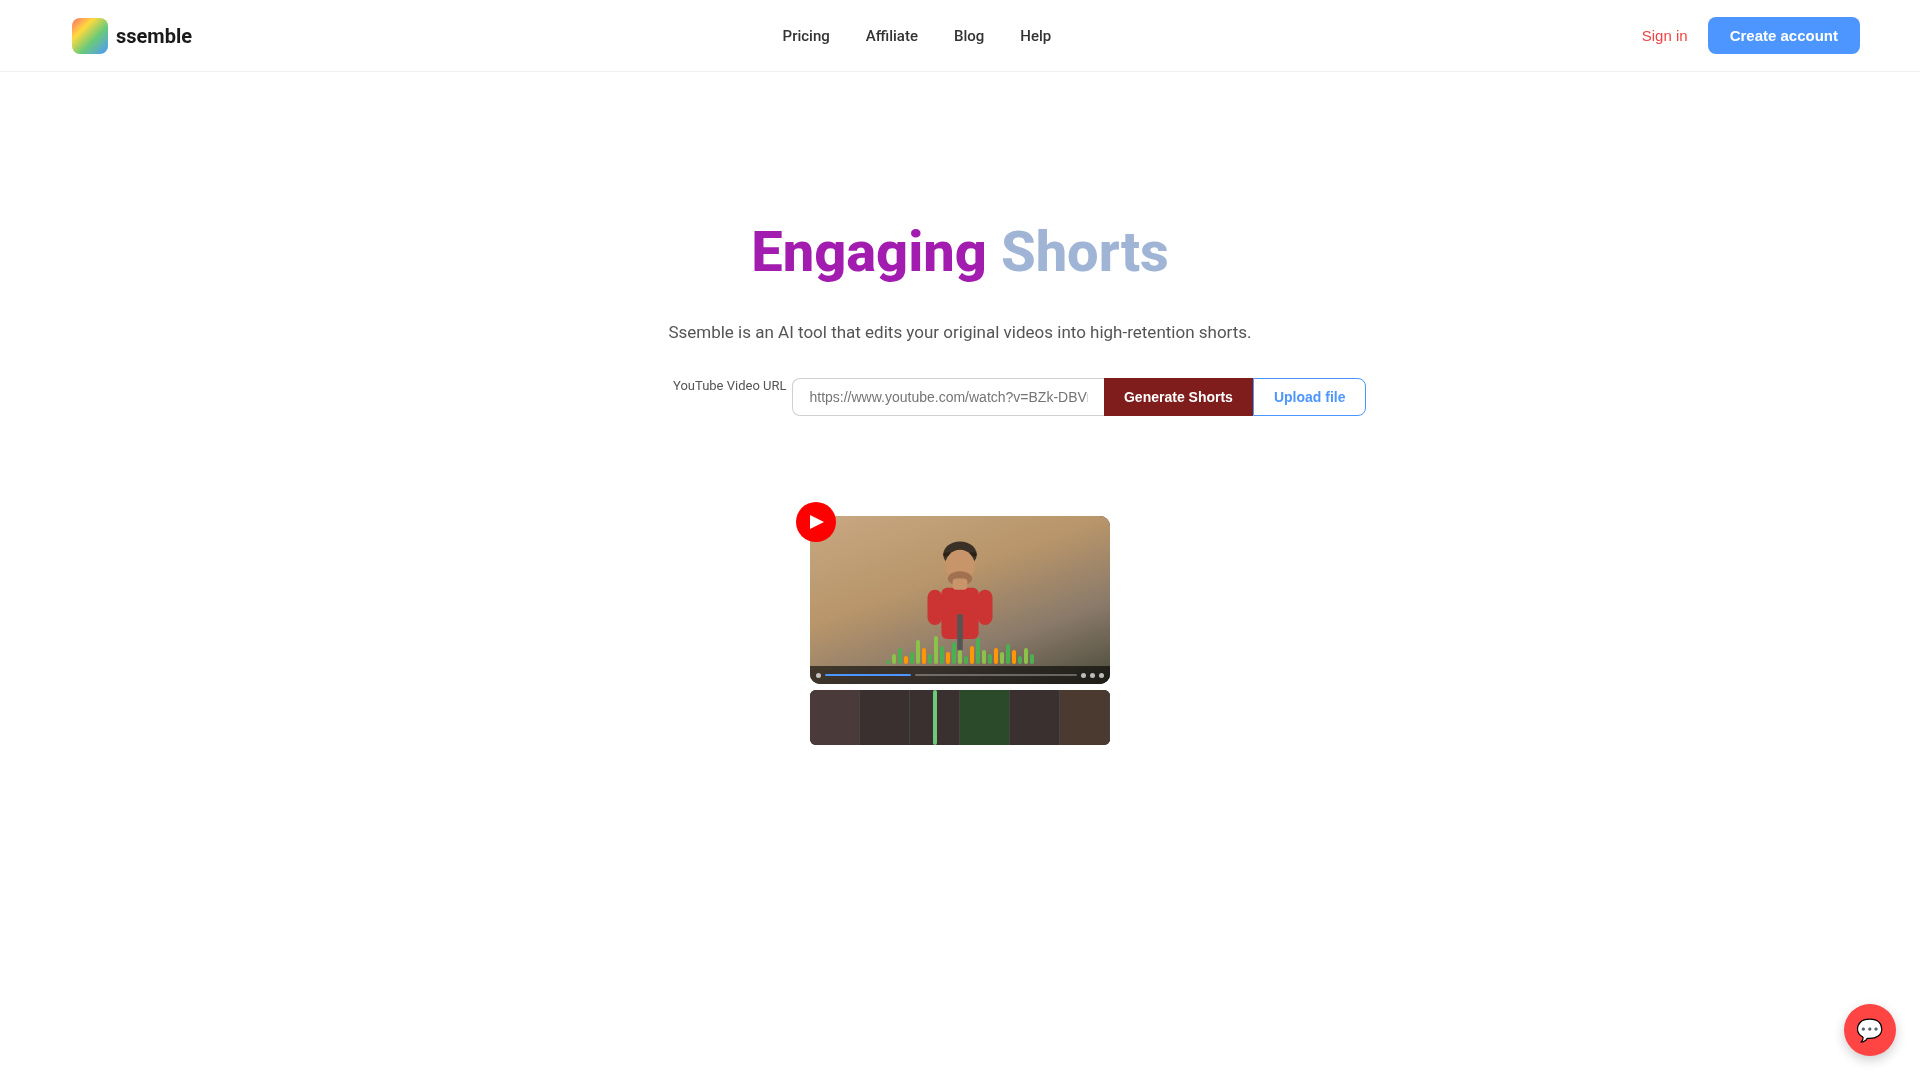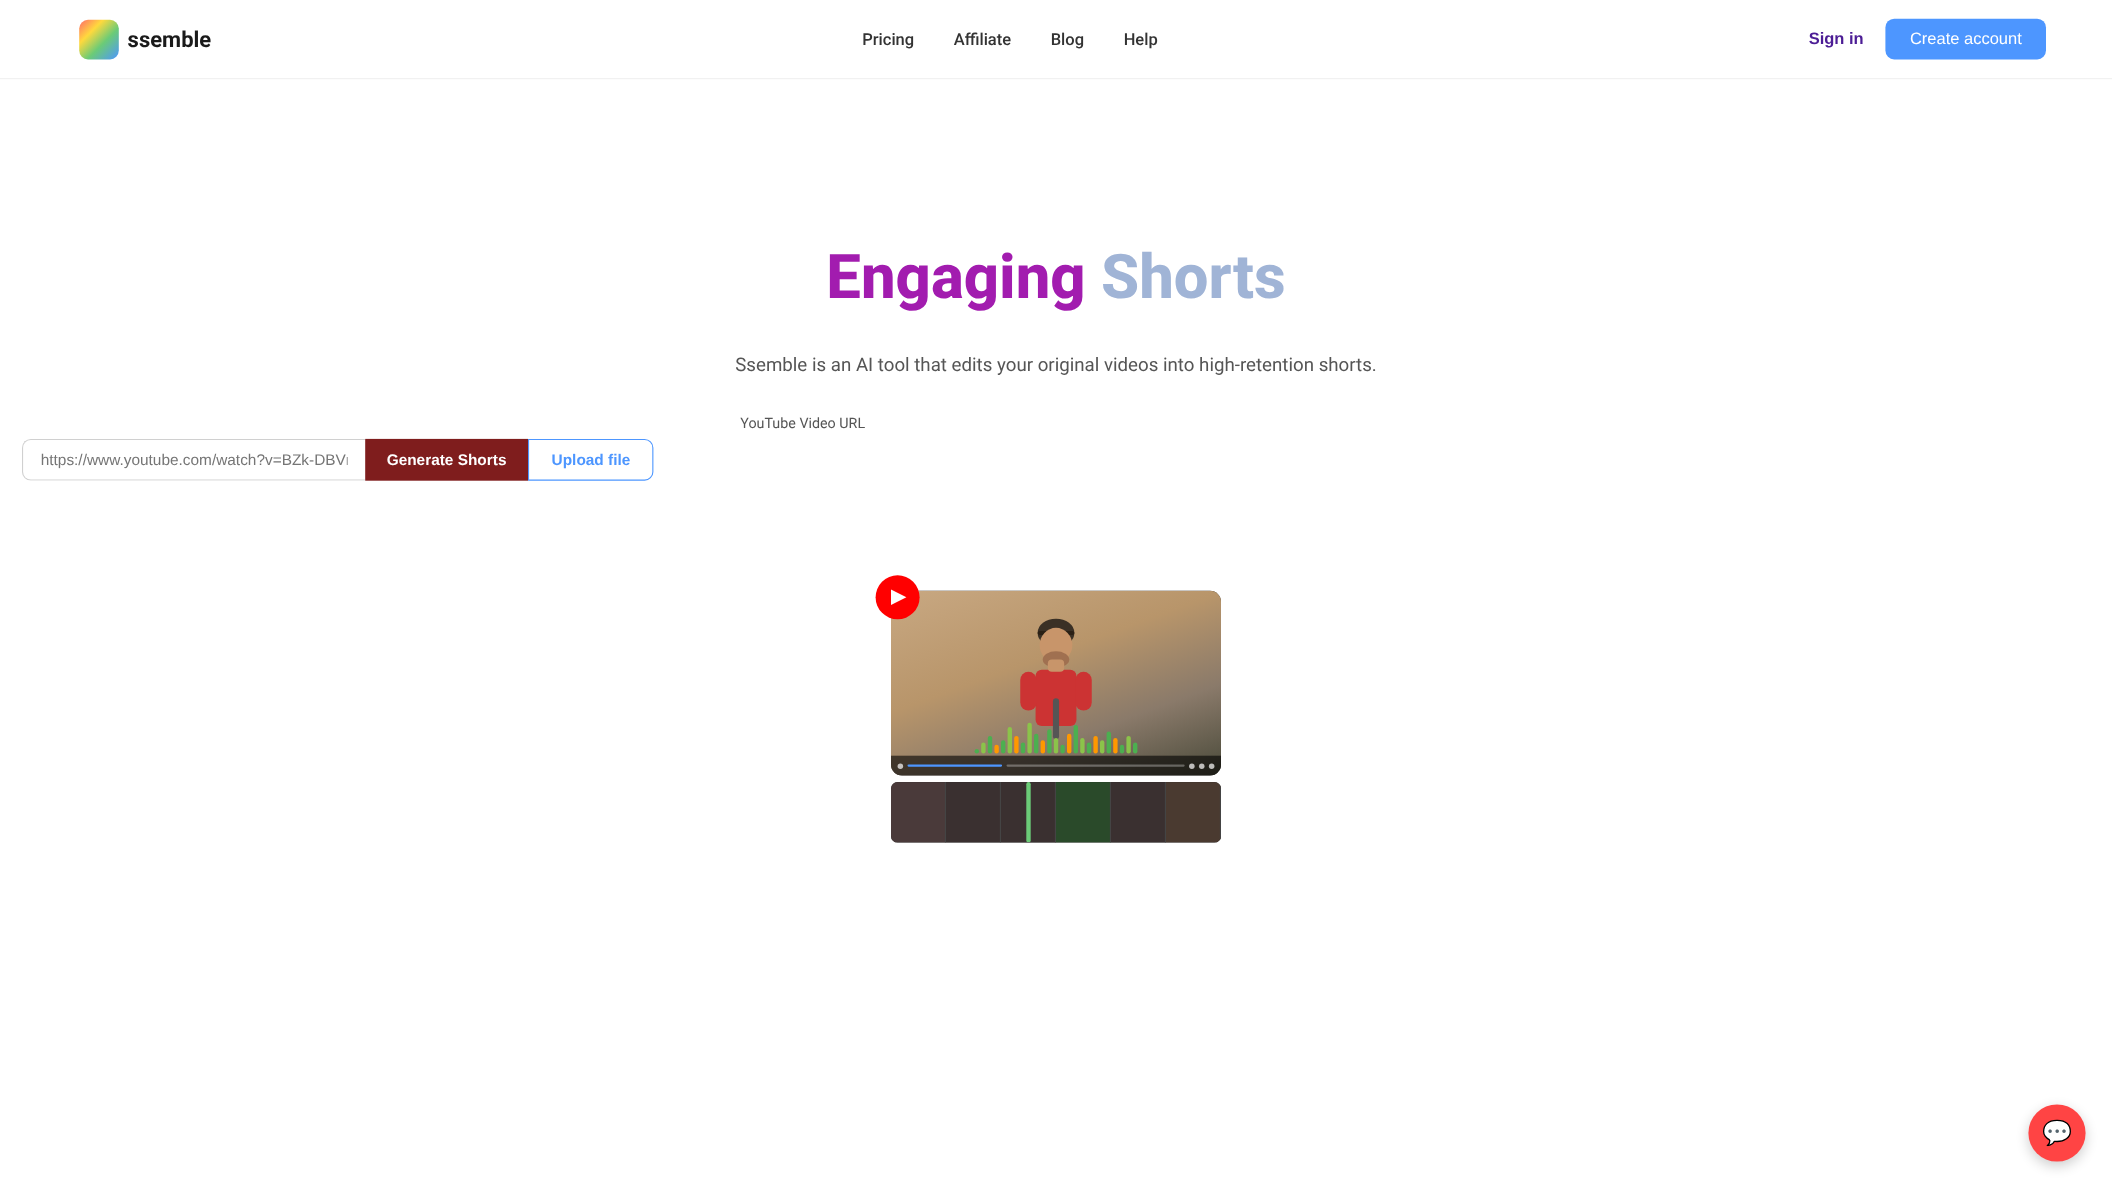"Sign in" .sign-in-btn { color: #4c1d95 -> #ef4444; font-weight: 700 -> 400 }
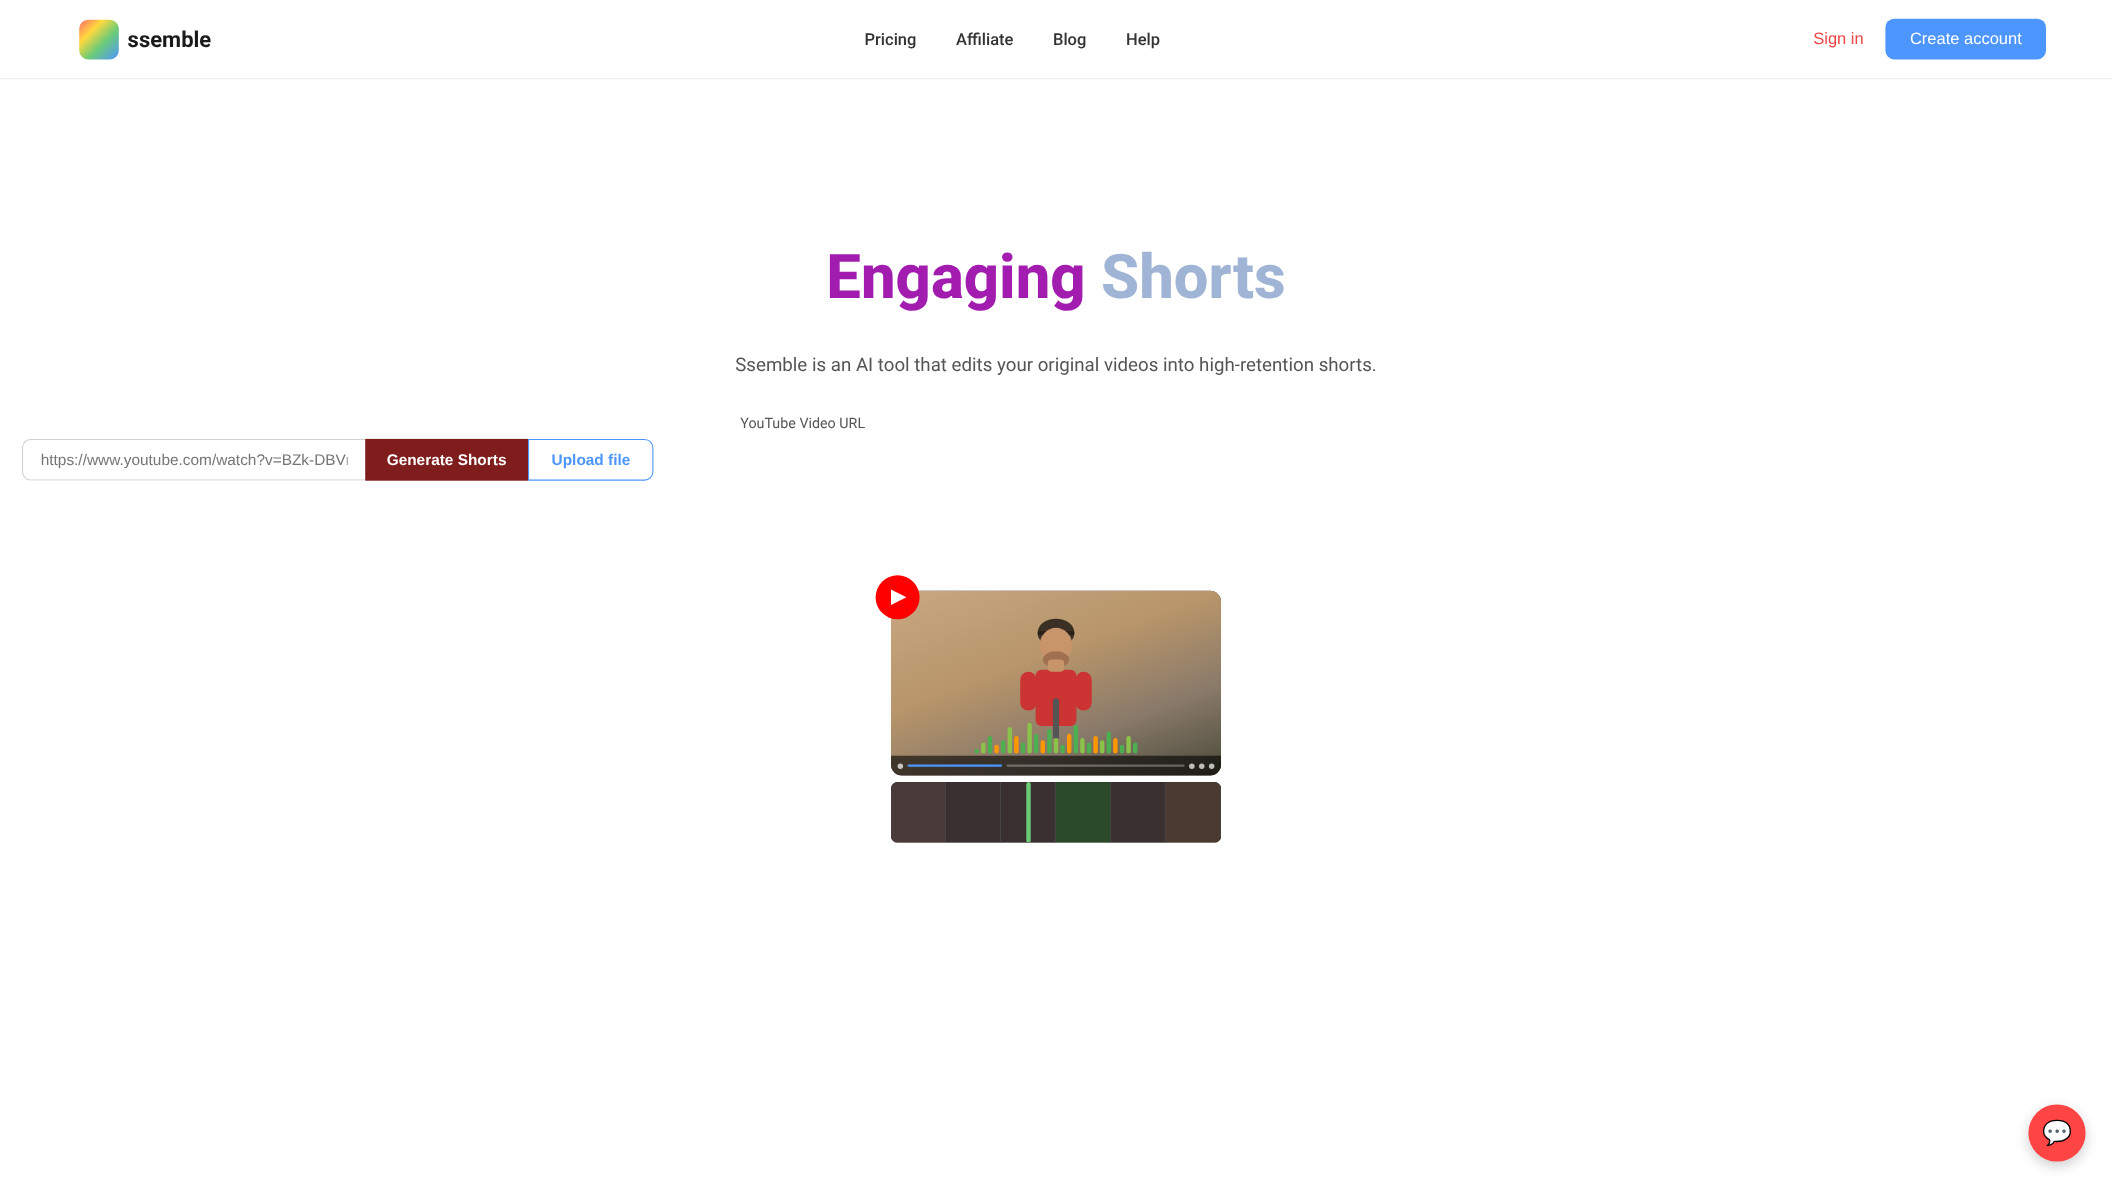"Create account" .create-account-btn { font-weight: 400 -> 700 }
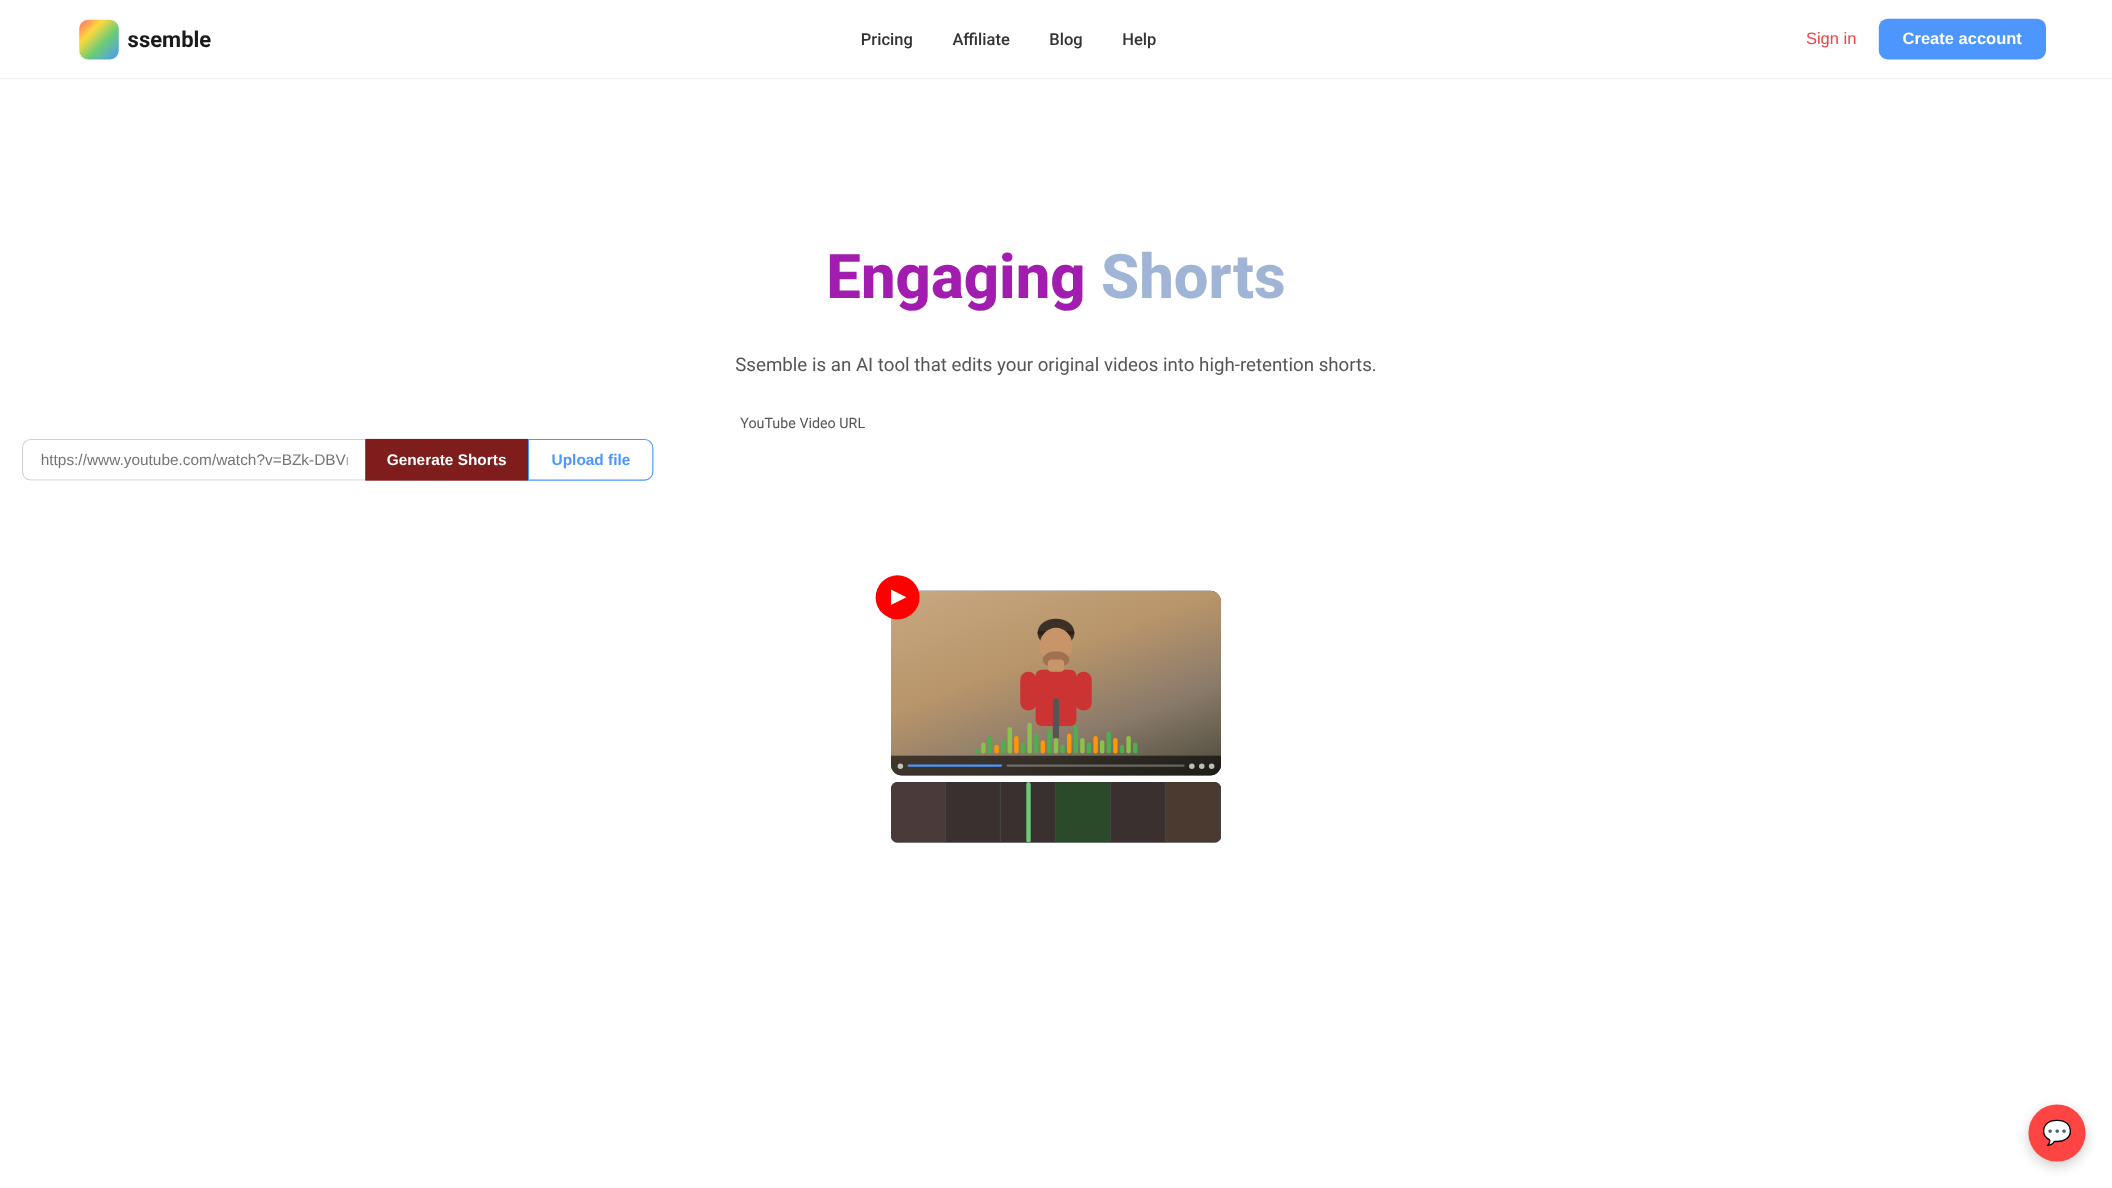"YouTube Video URL" .url-section { align-items: flex-start -> center; flex-direction: column -> none }
